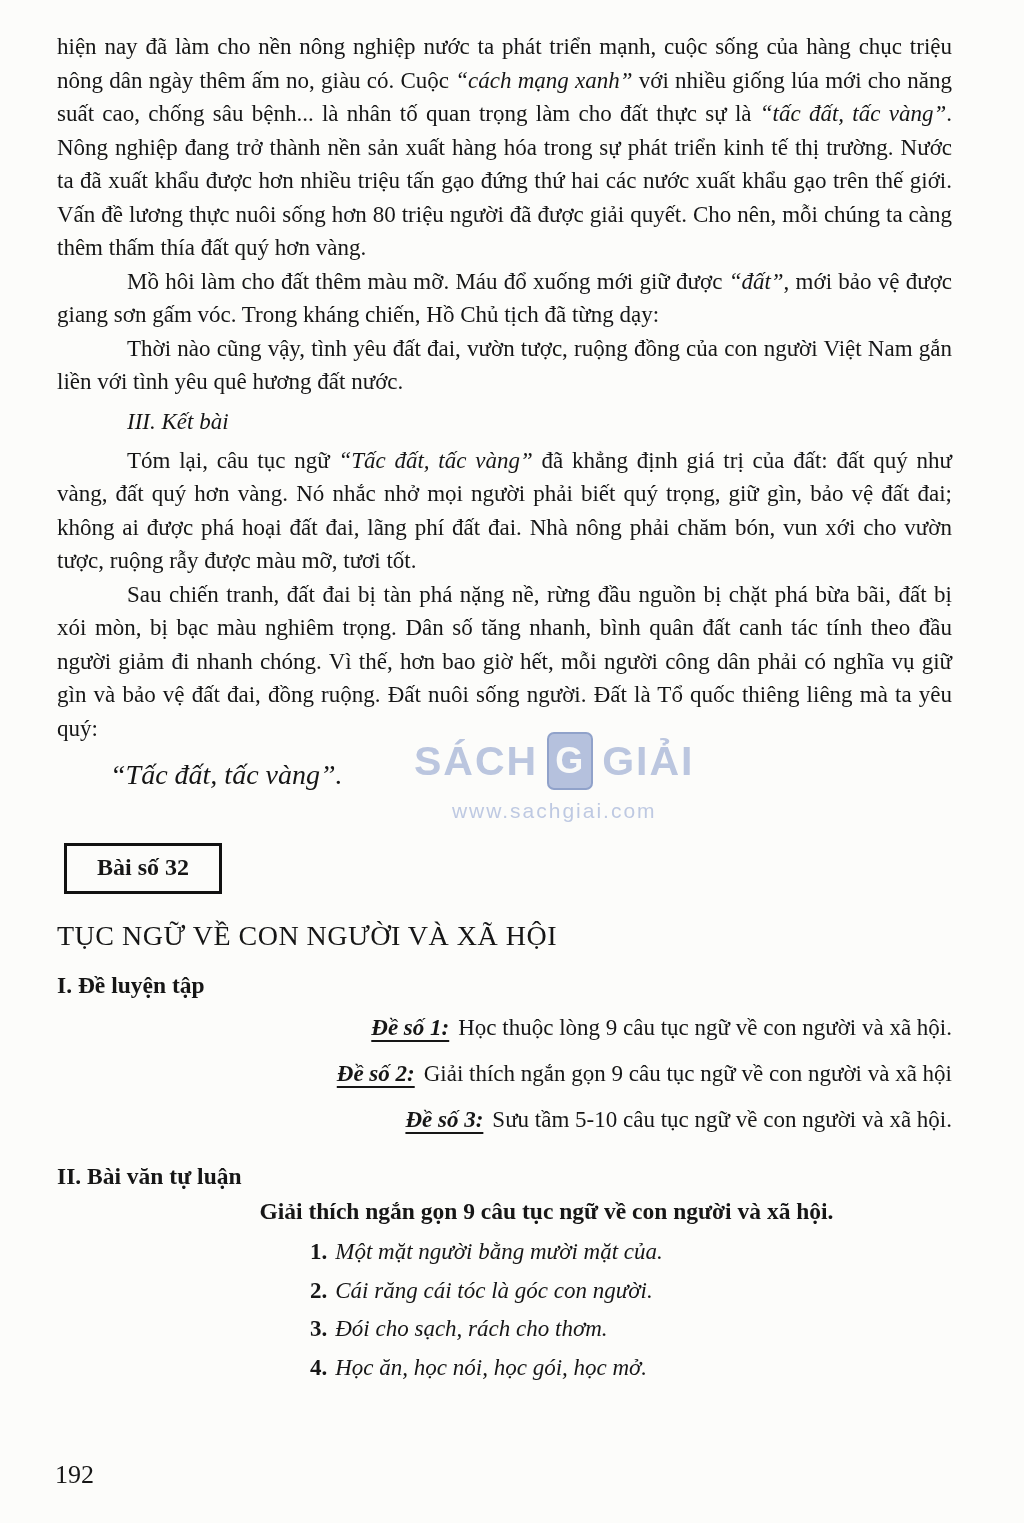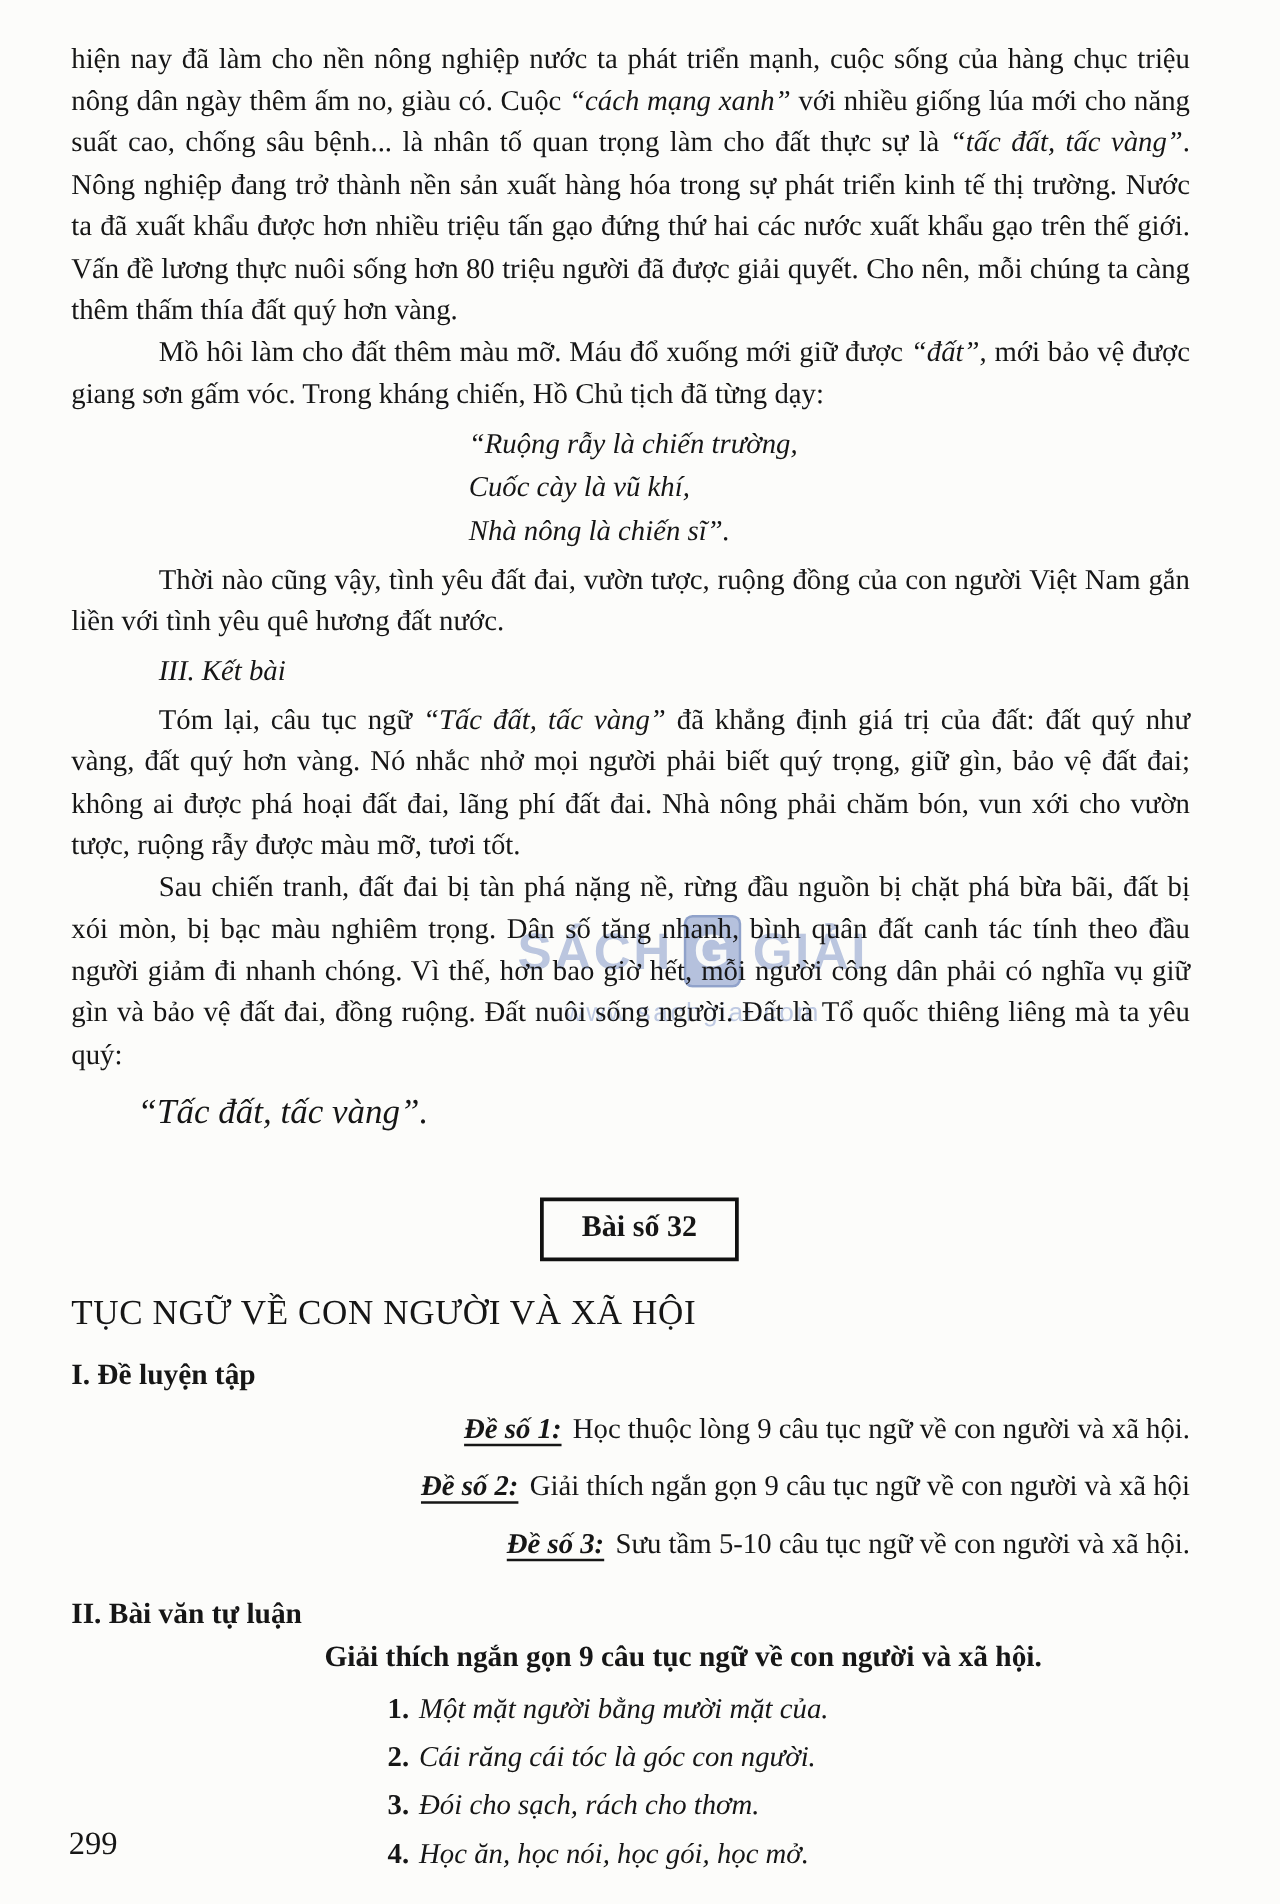"“Ruộng rẫy là chiến trường," div.verse { html: <div> <div>“Ruộng rẫy là chiến trường,</div> <div>Cuốc cày là vũ khí,</div> <div>Nhà nông là chiến sĩ”.</div> </div> -> none }
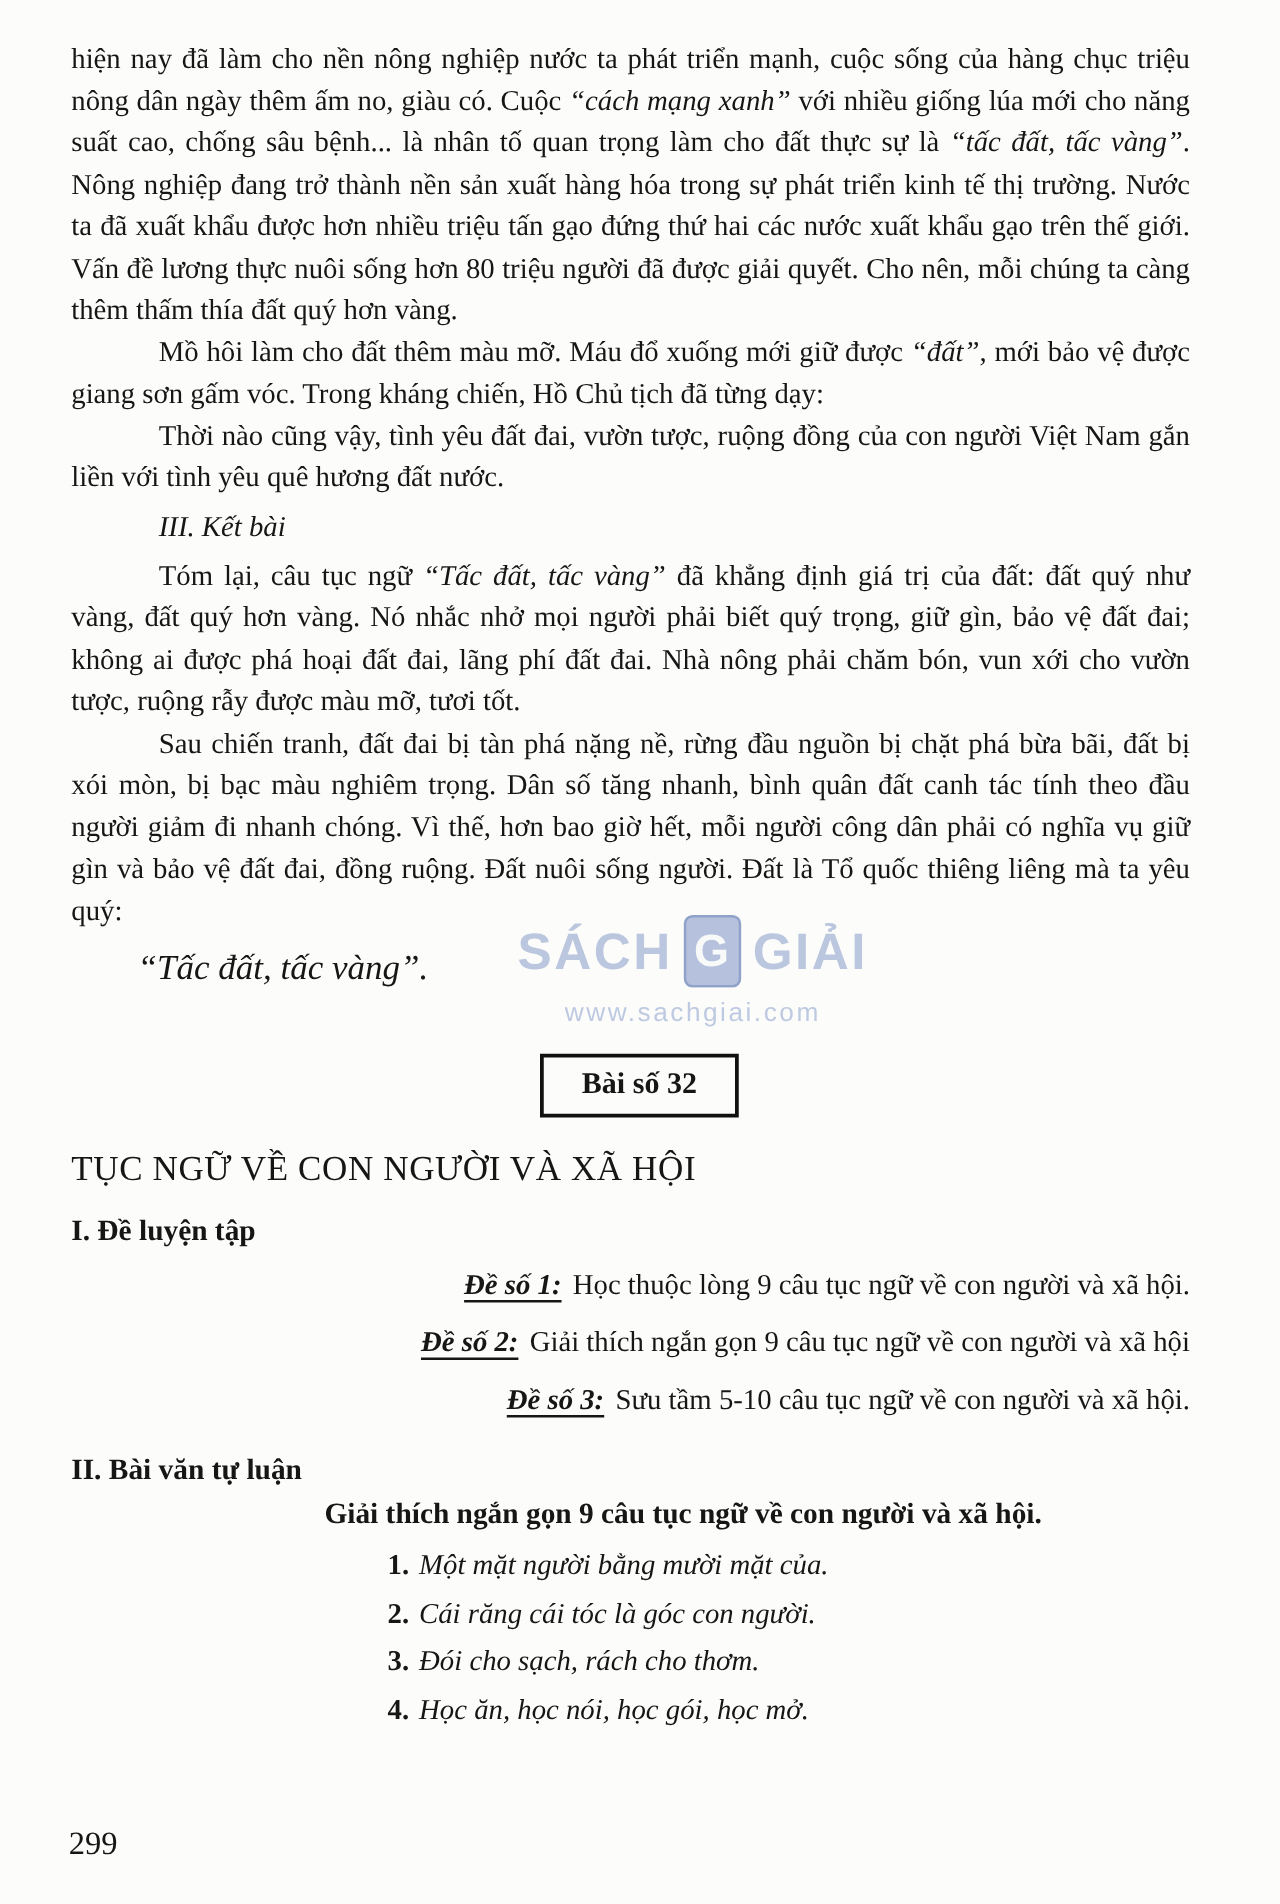"Bài số 32" .lesson-box-wrap { text-align: center -> left }
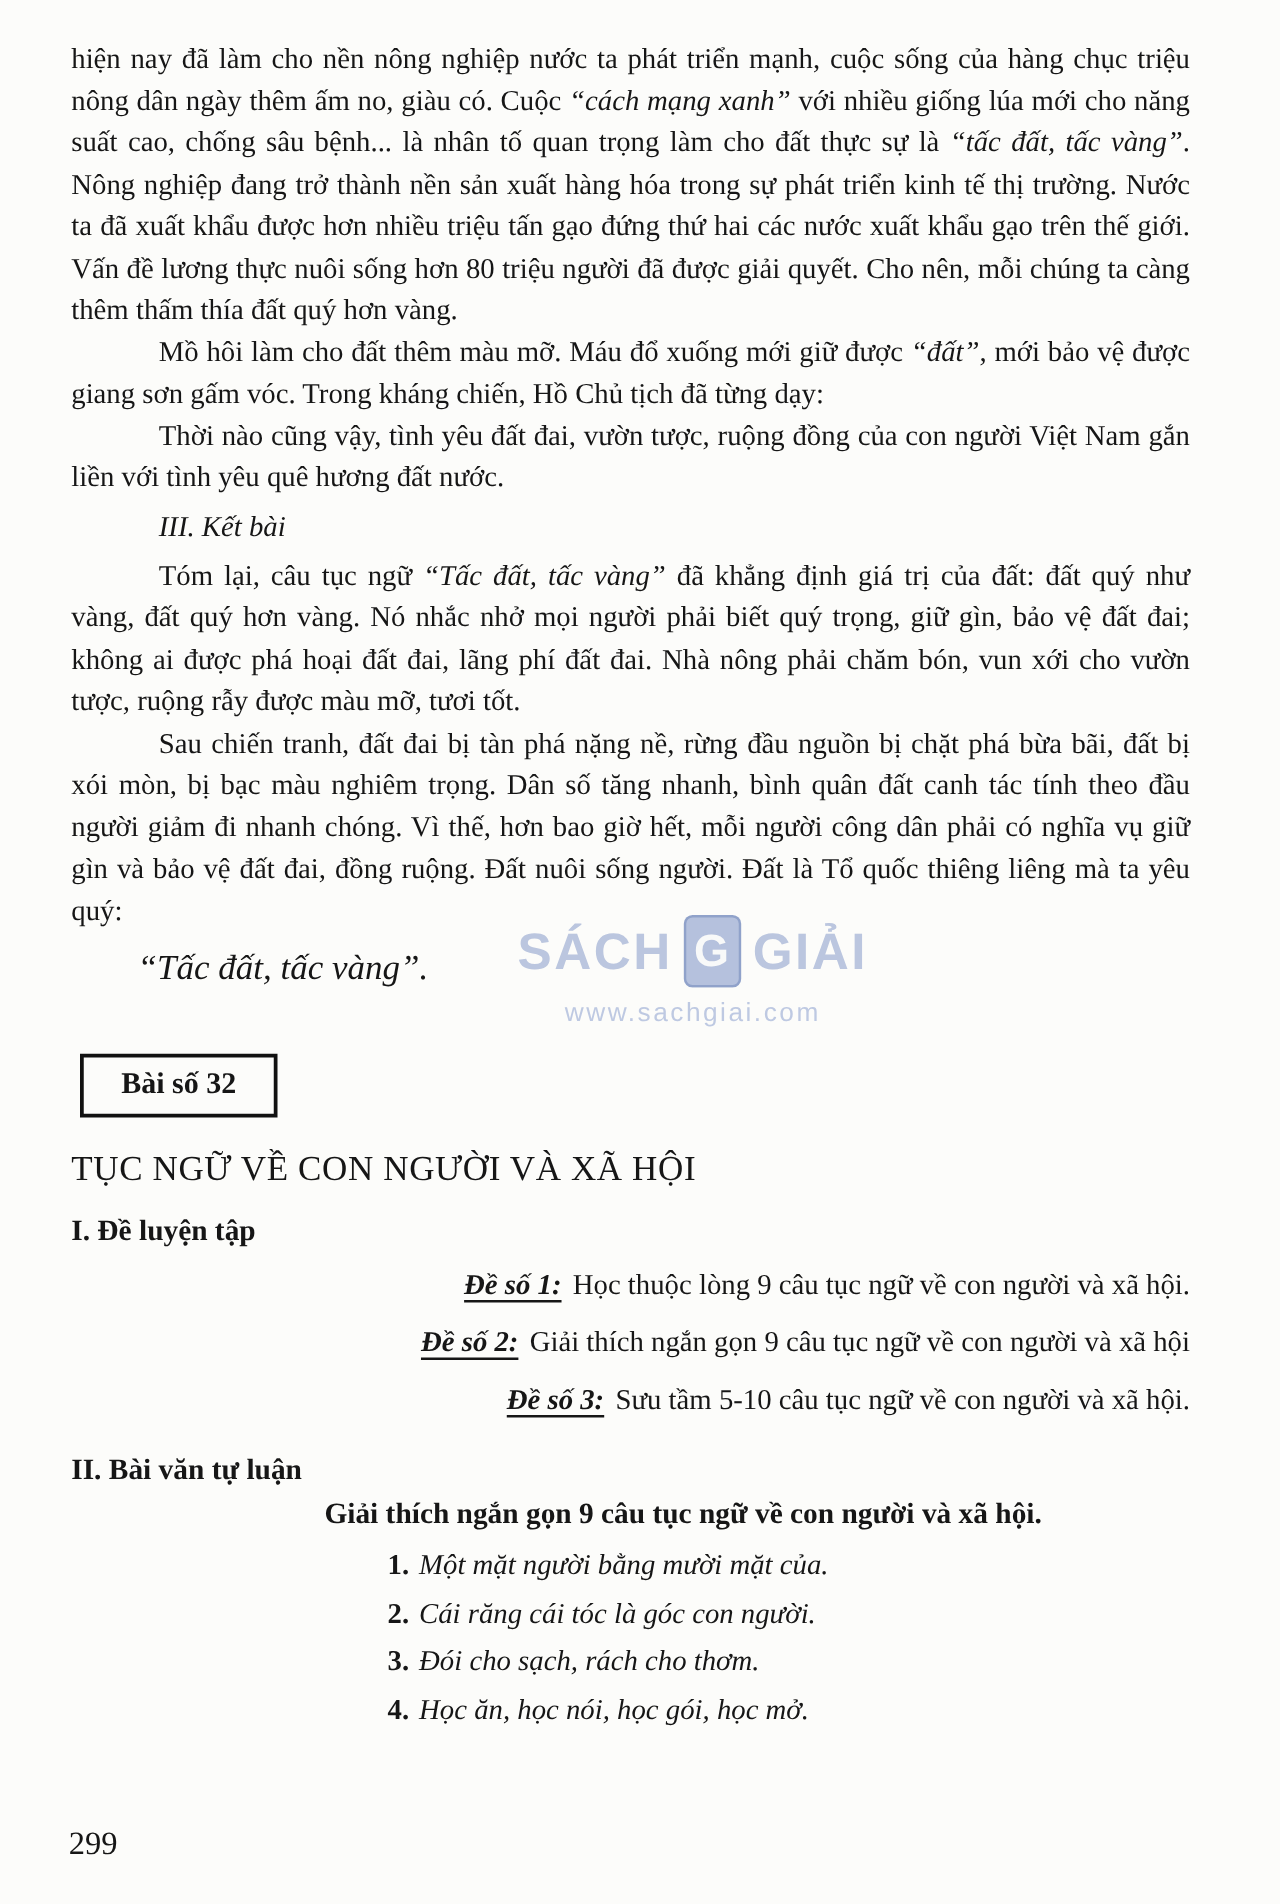"299" div.page-number { text: 299 -> 192 }
